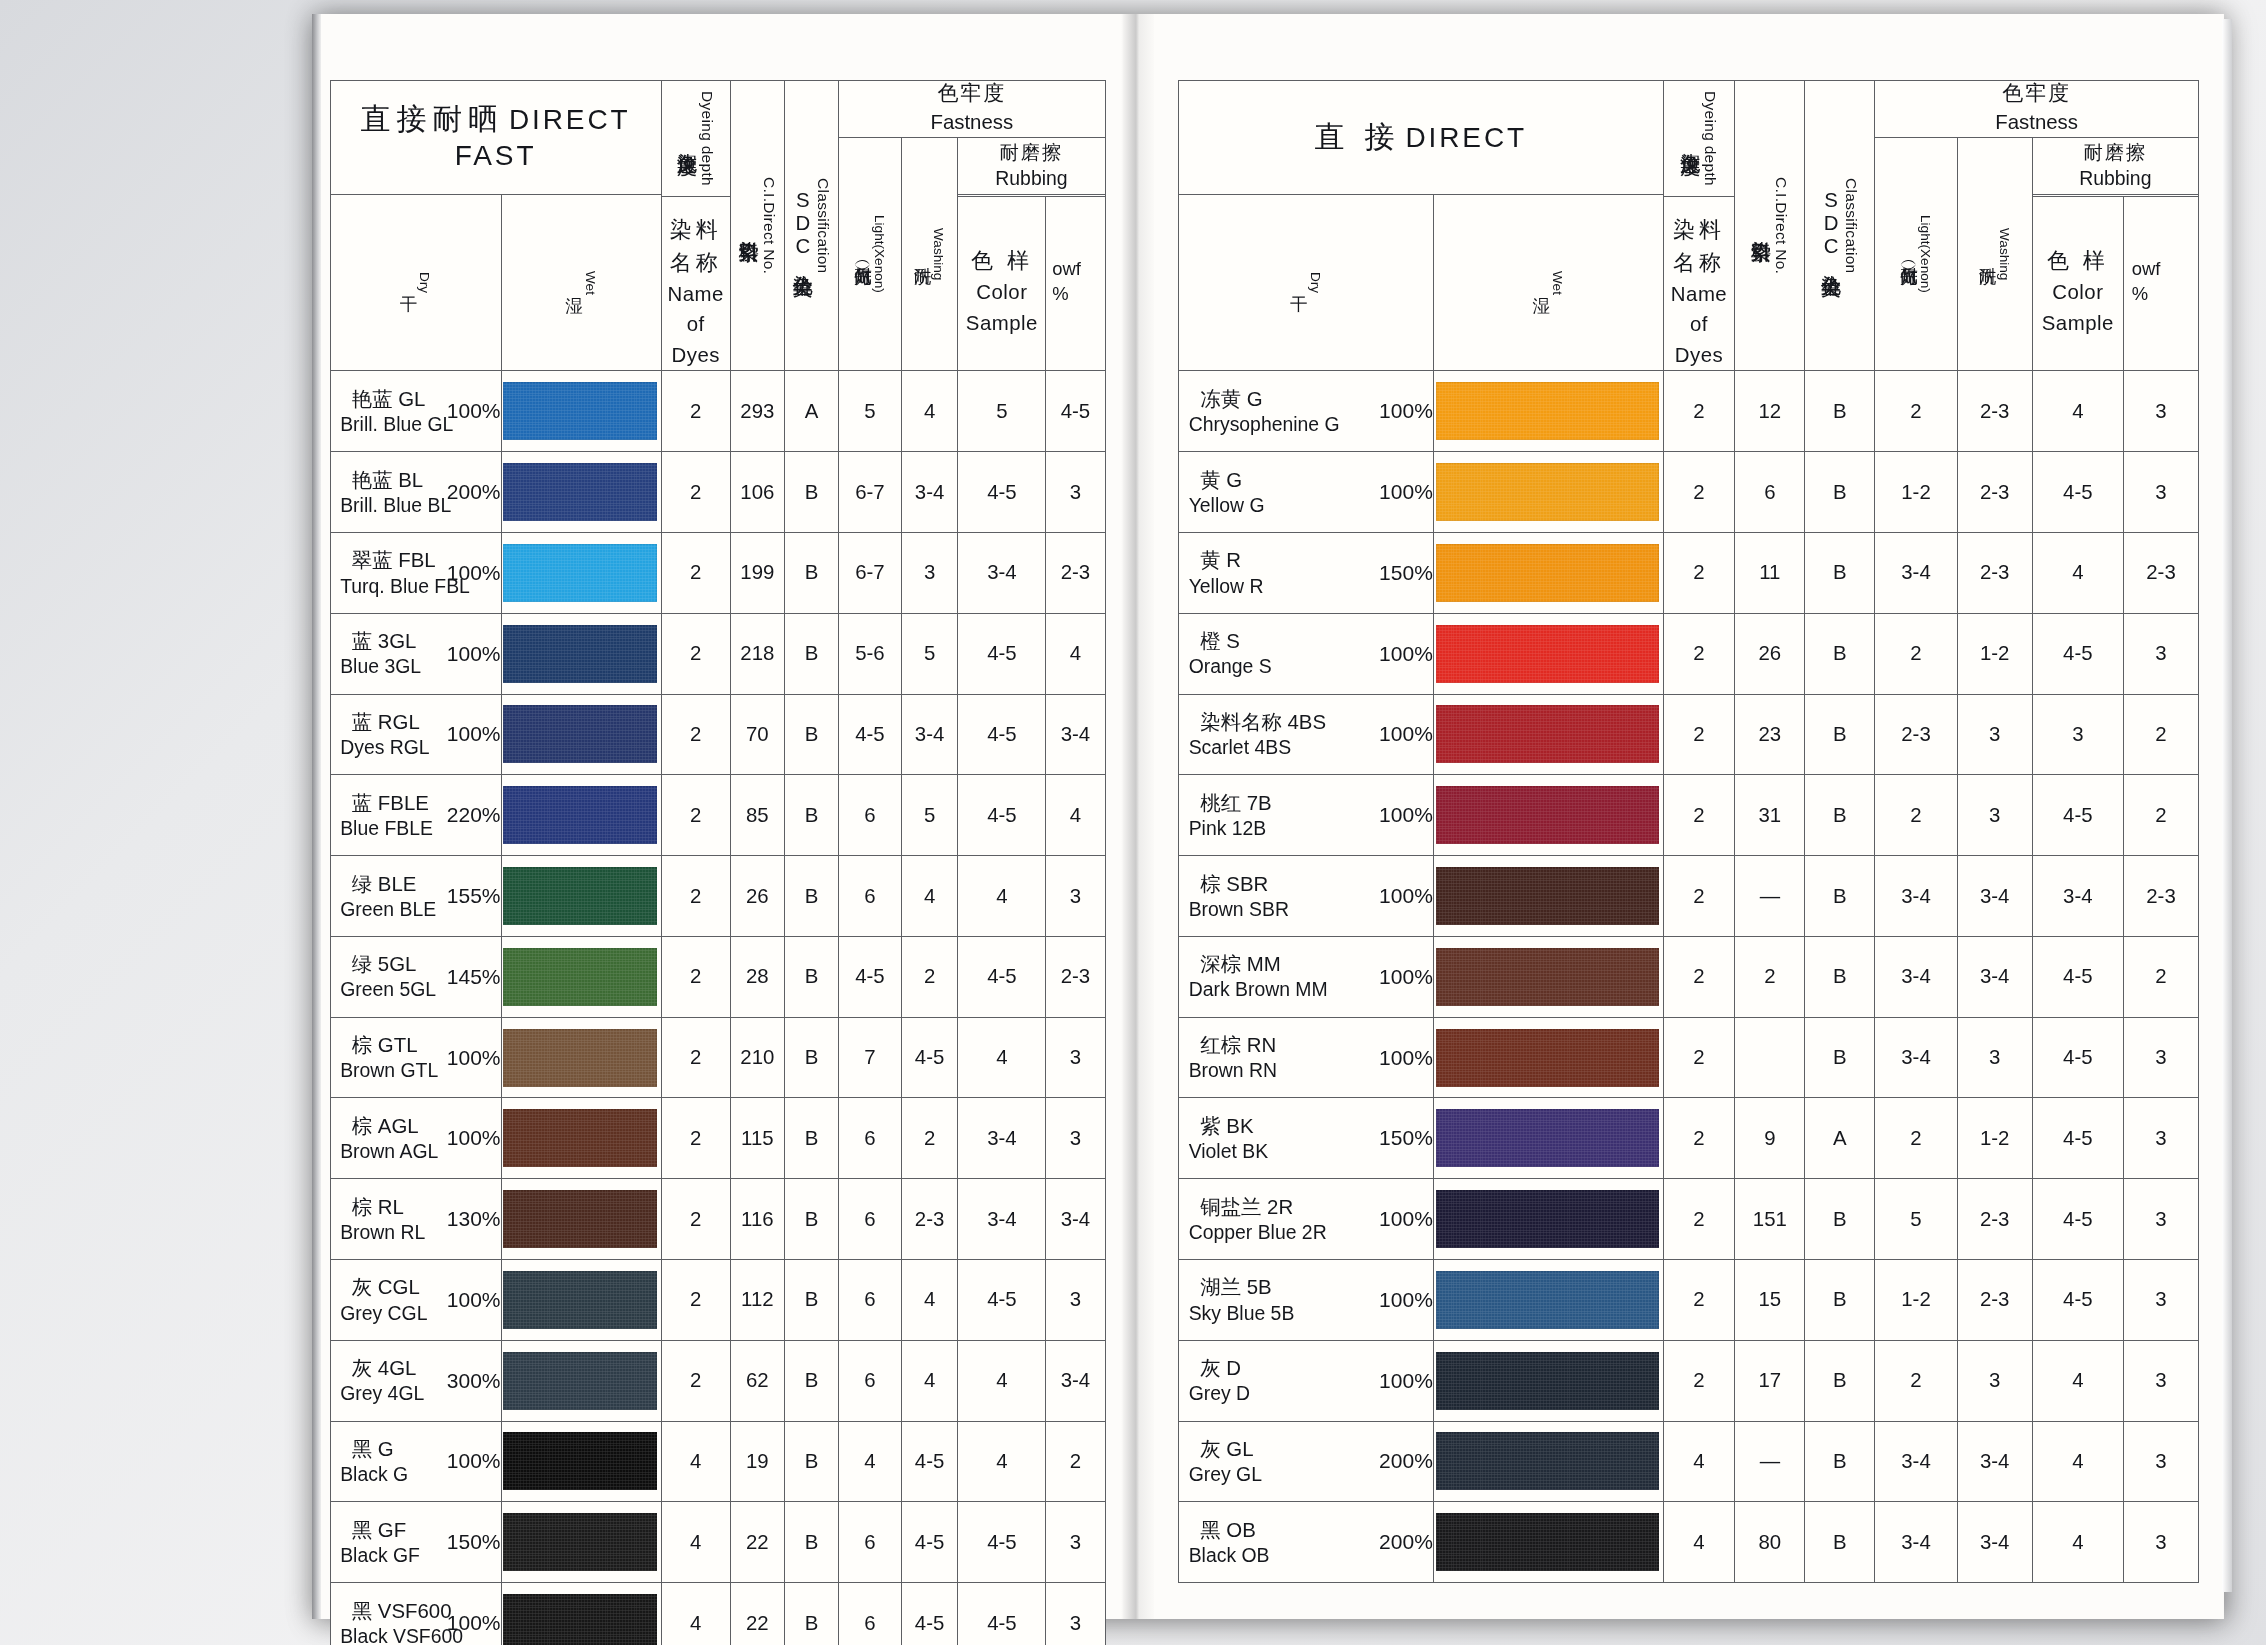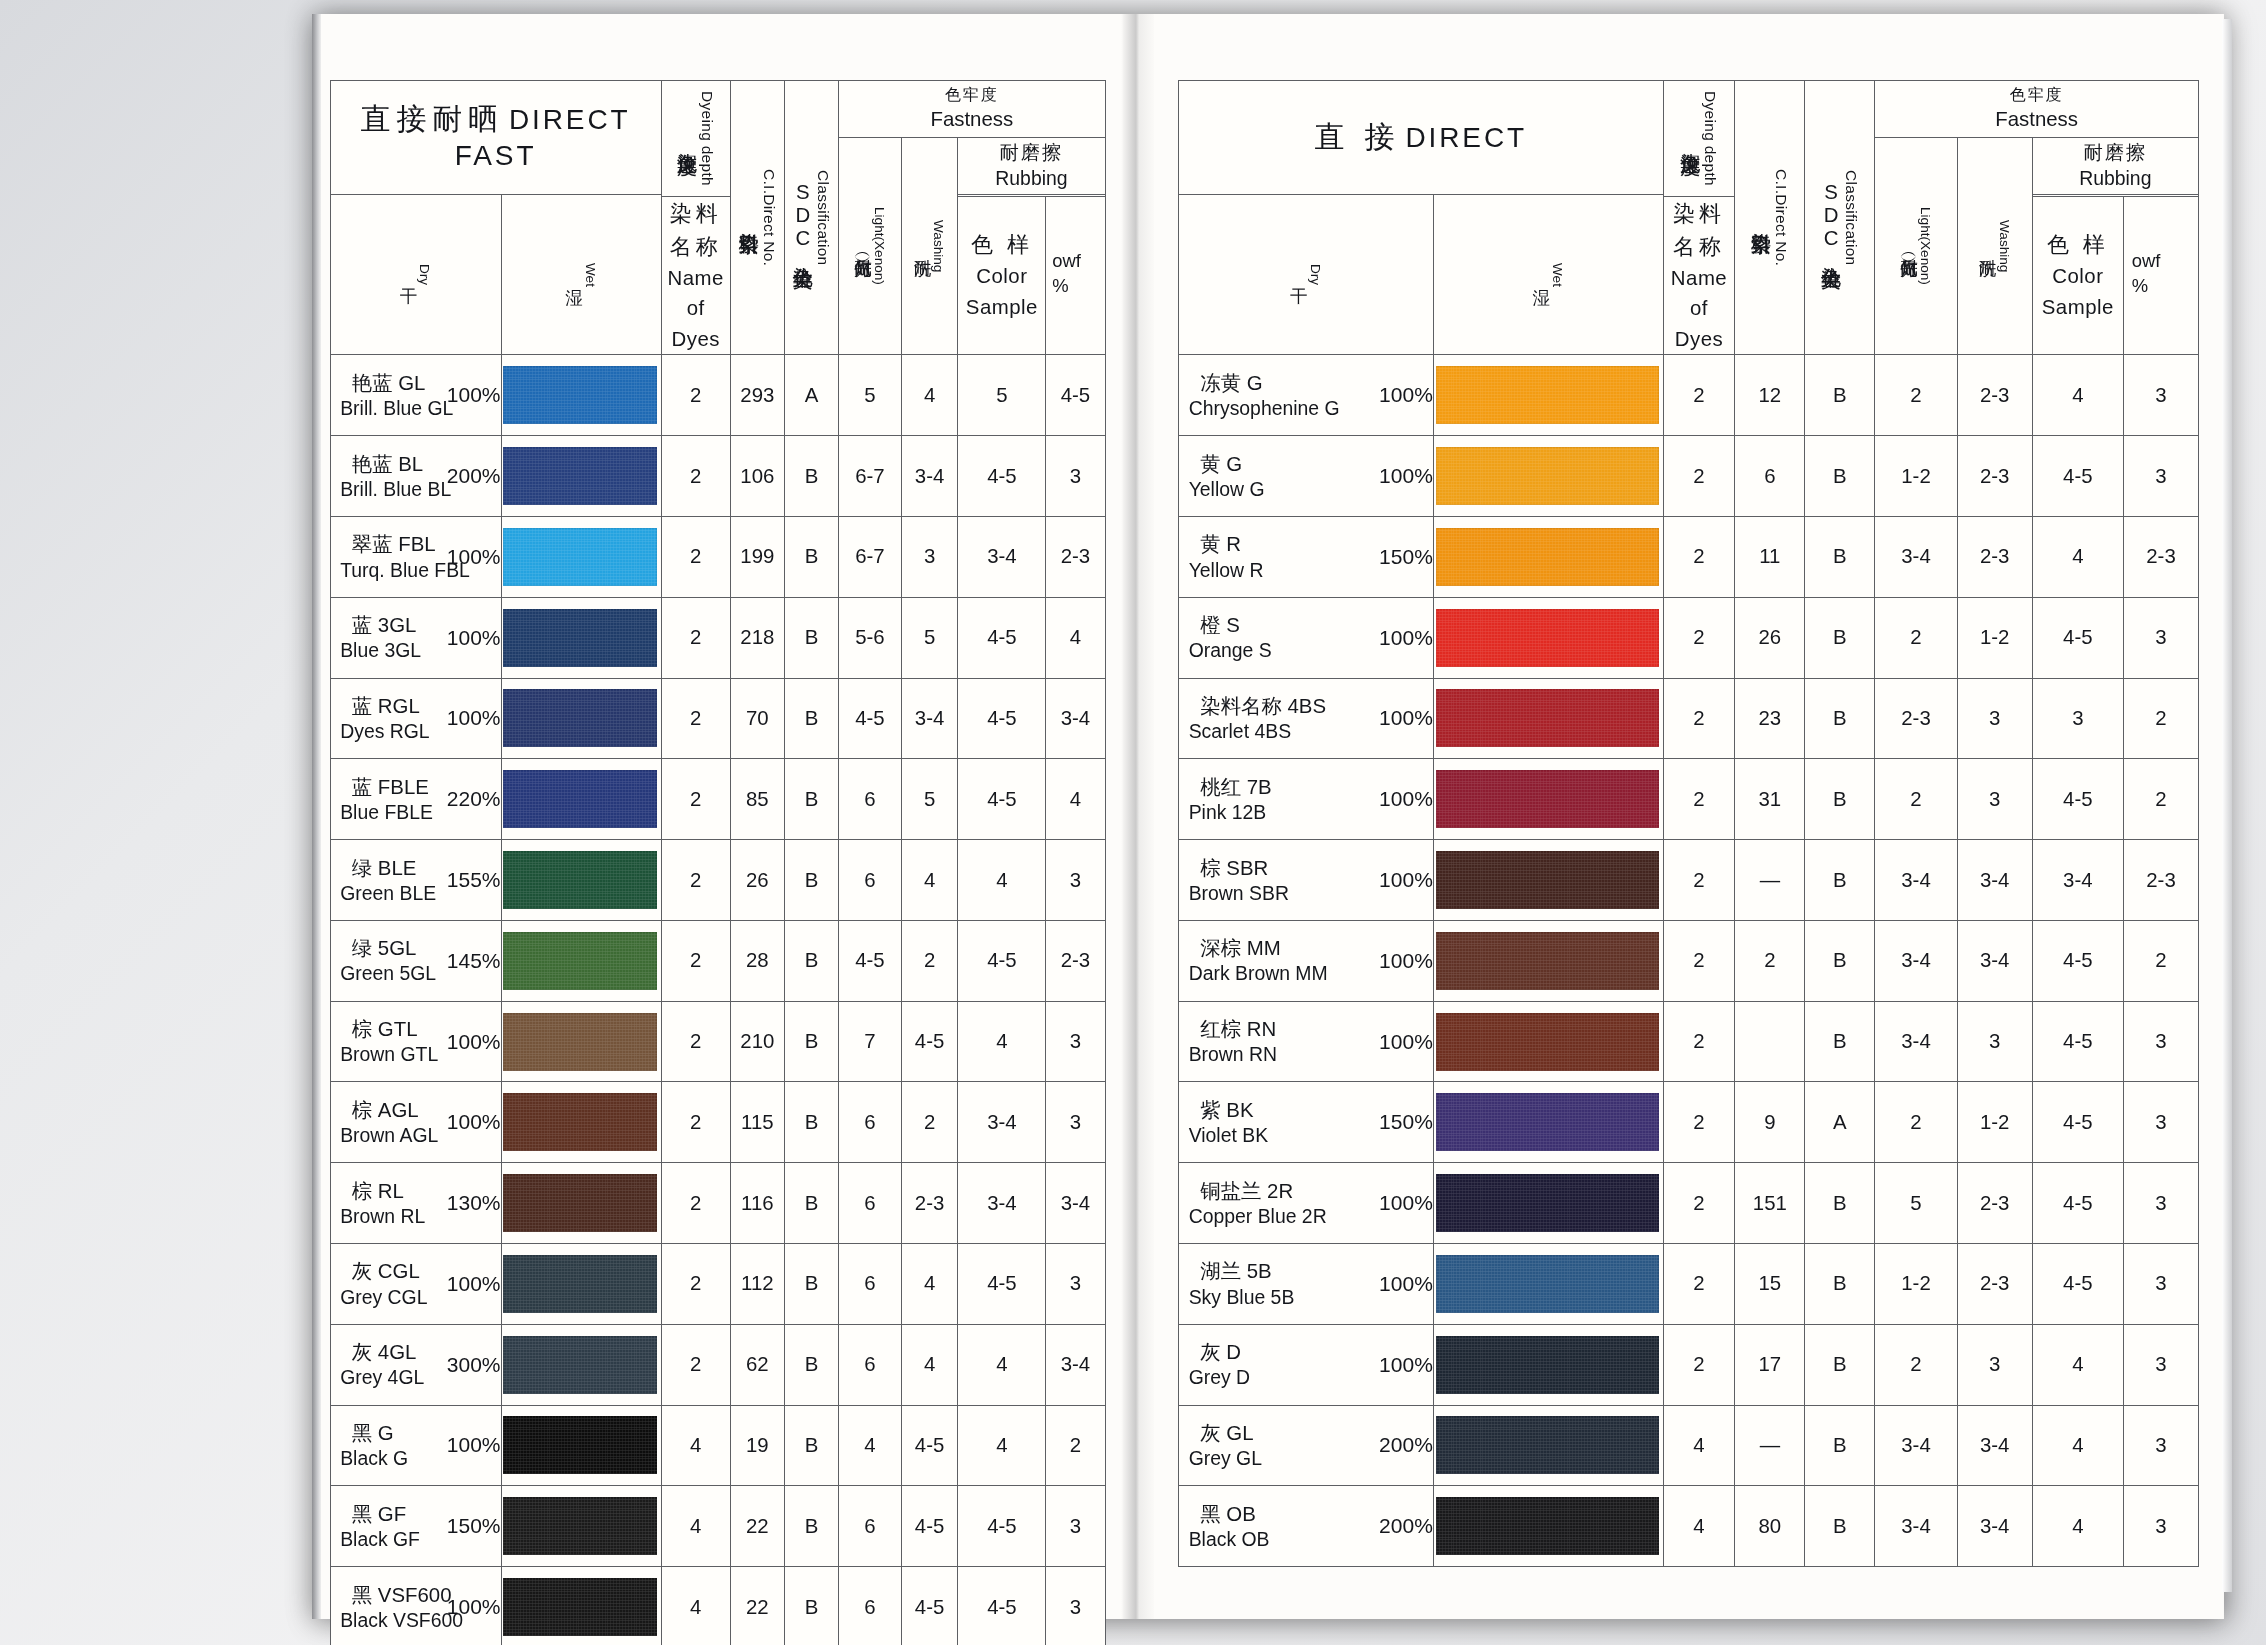"色牢度" .fast-cn { font-family: none -> Liberation Mono, monospace; font-size: 16px -> 21px }
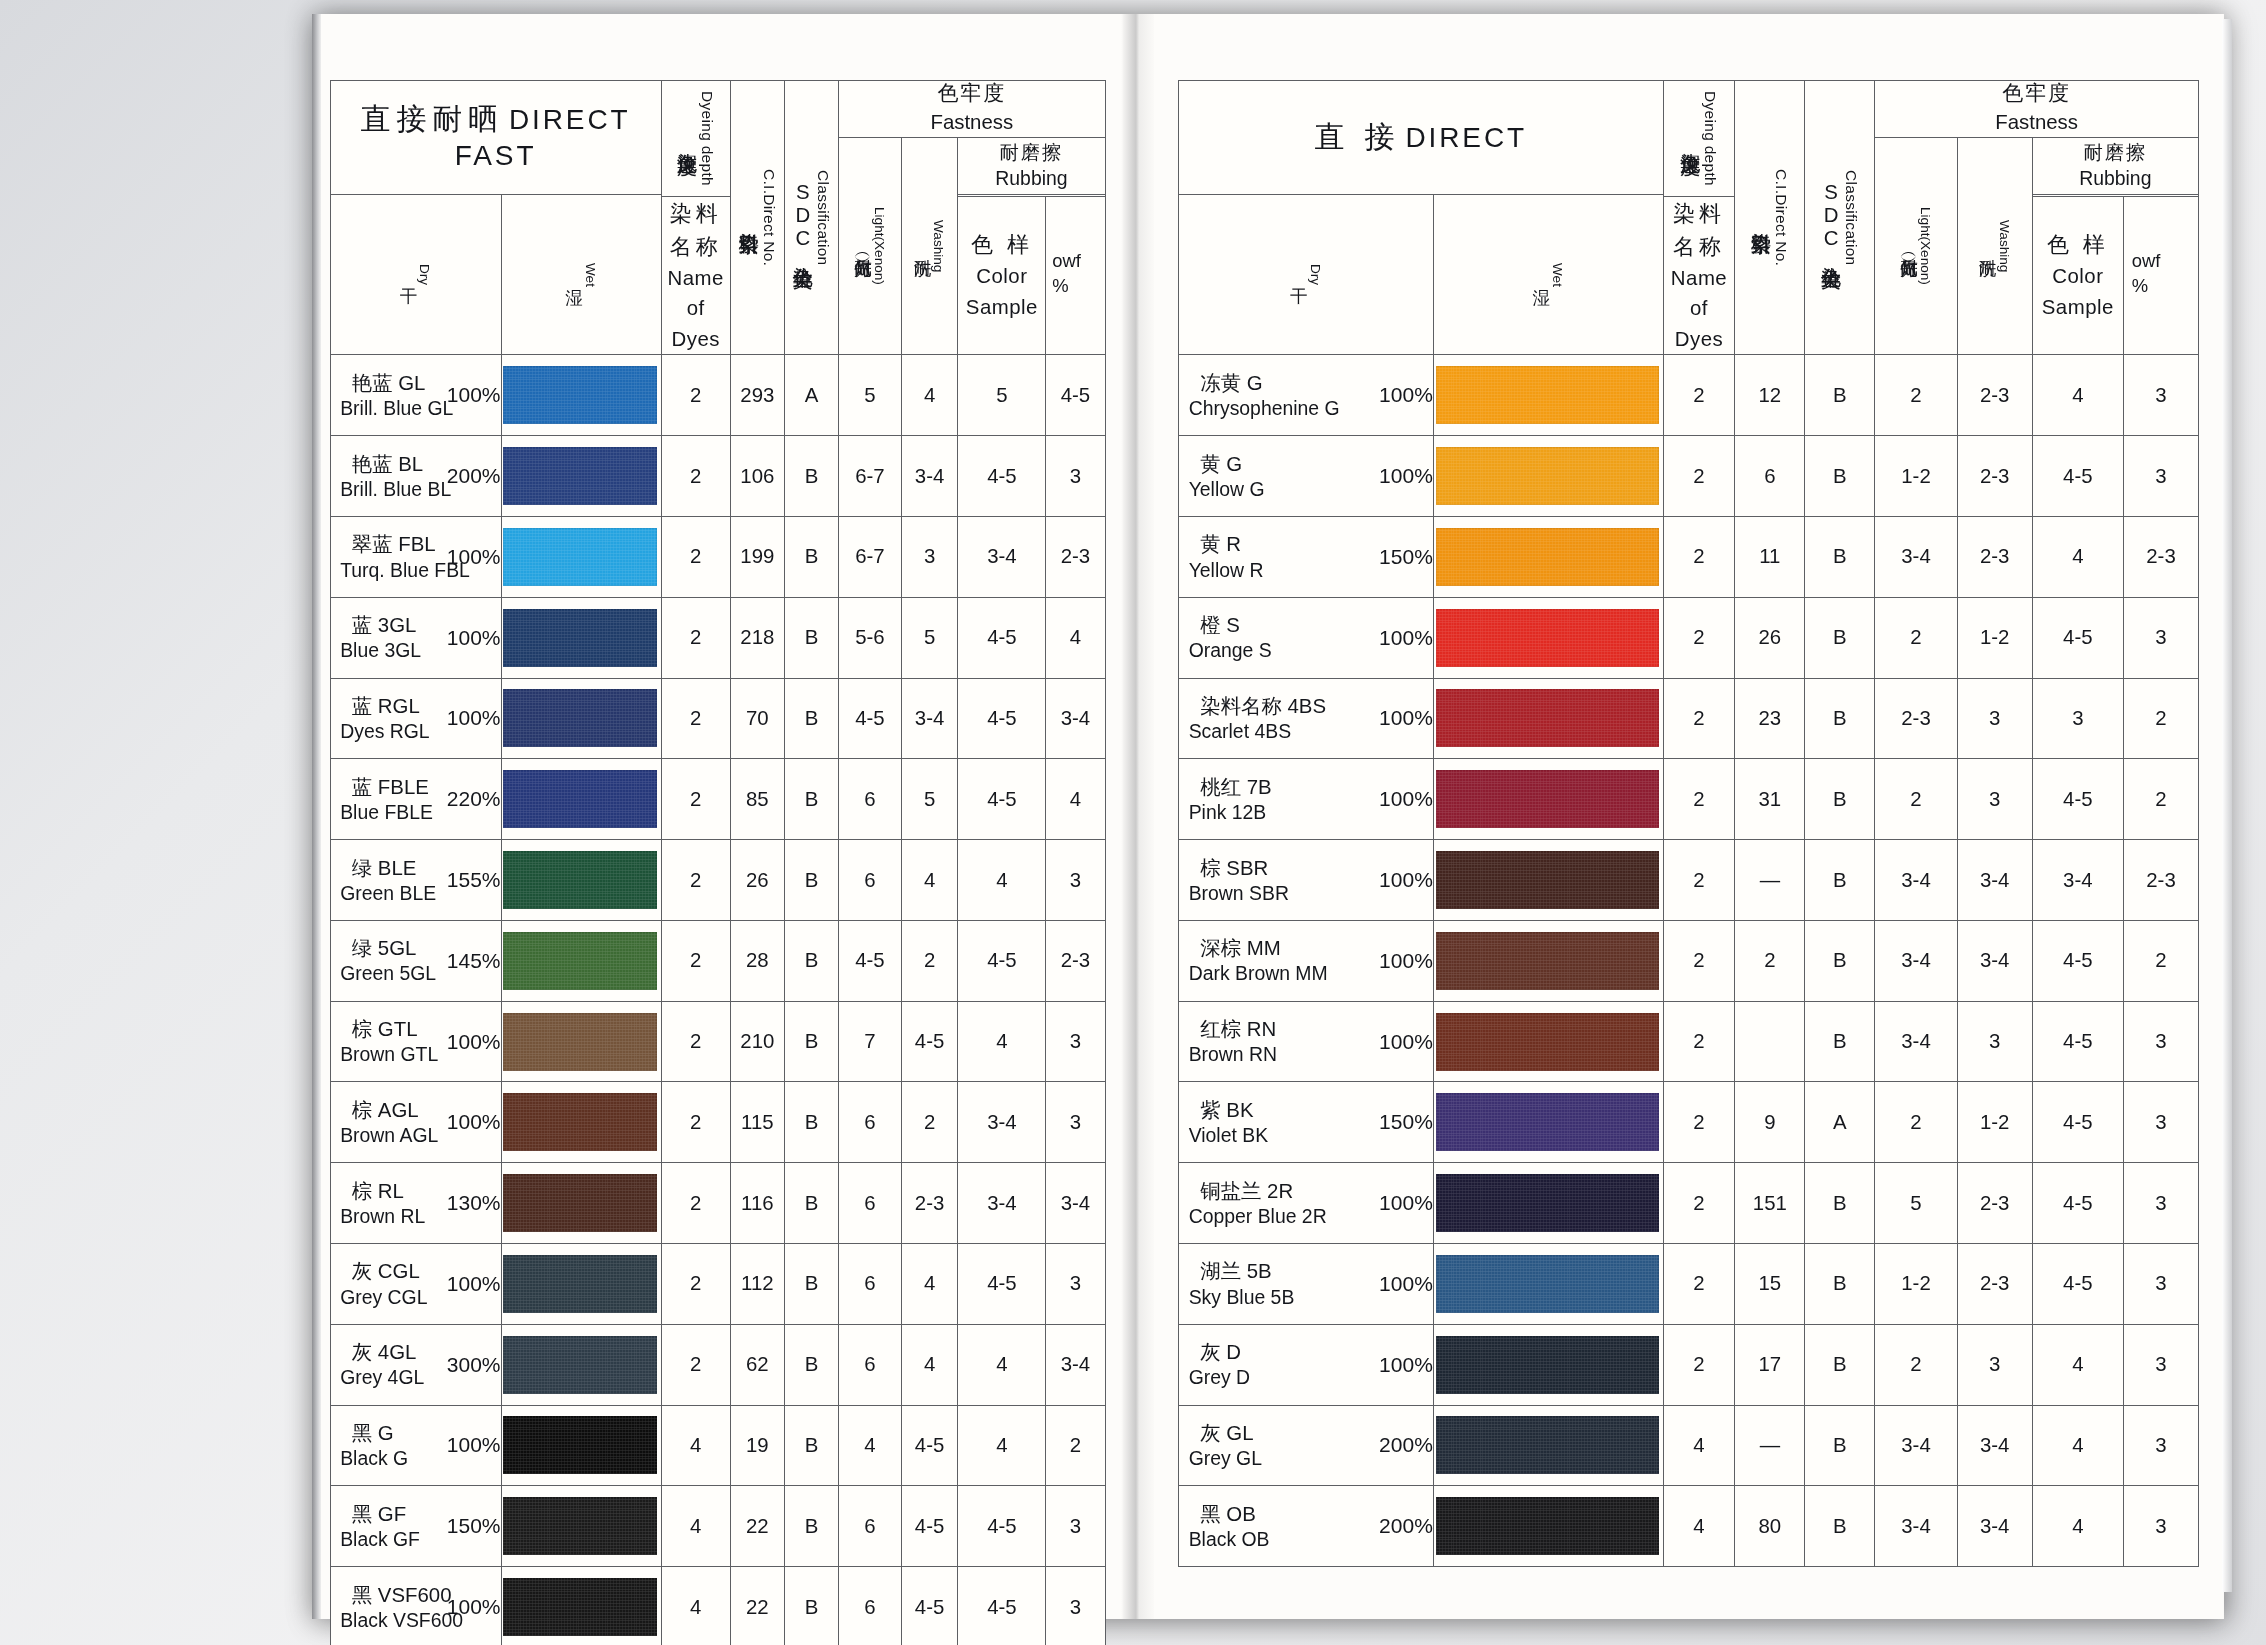"染料名称" .h-cn { margin-top: none -> 16px }
